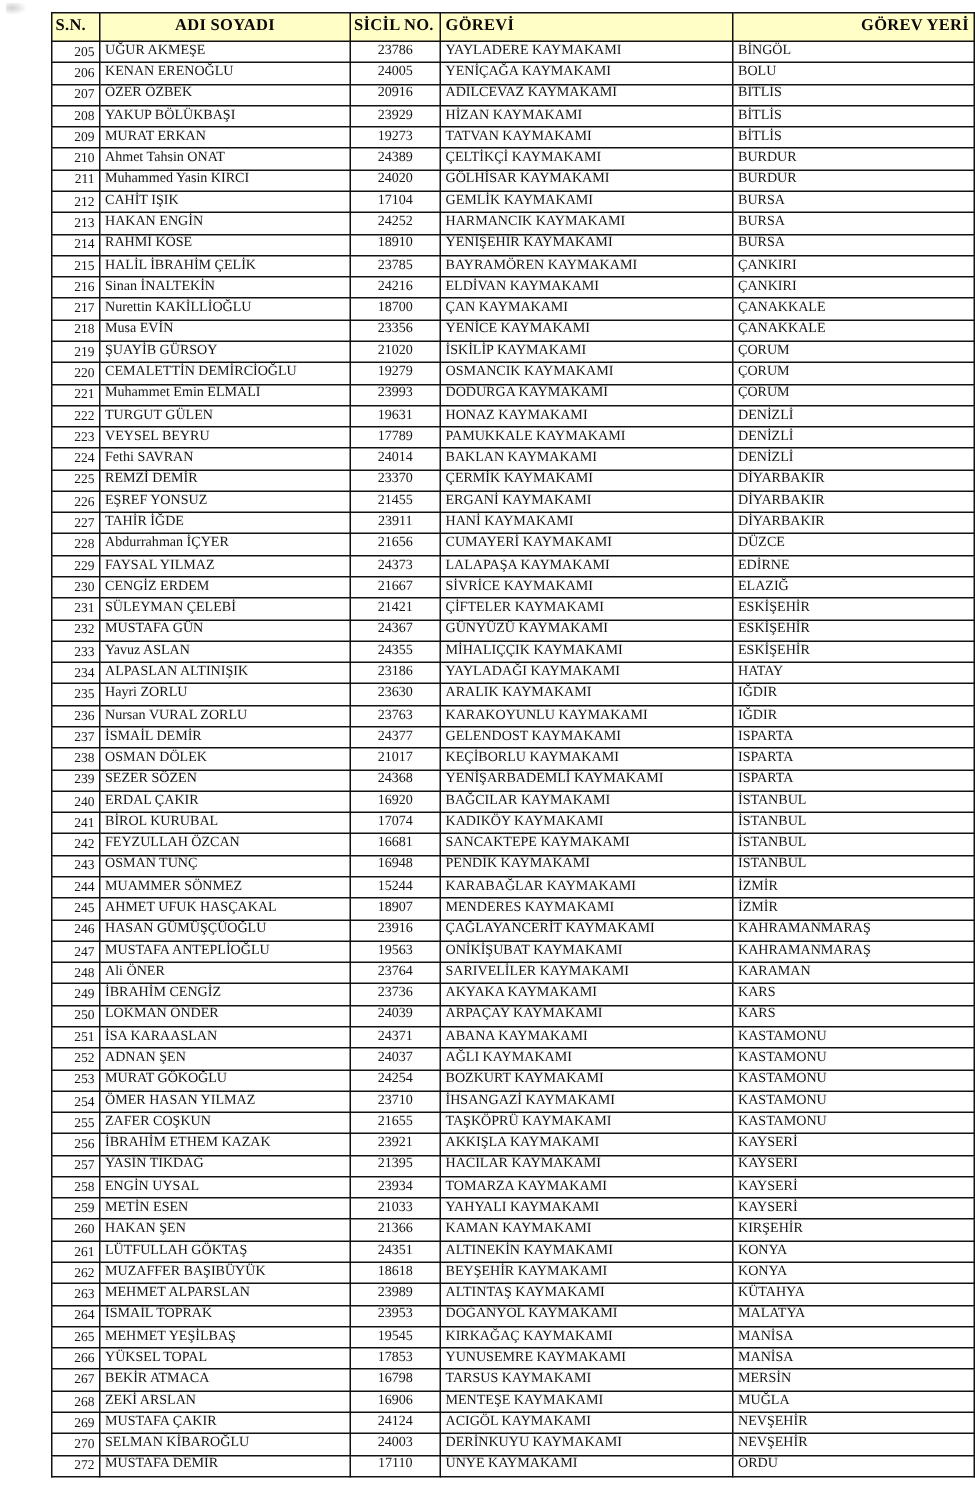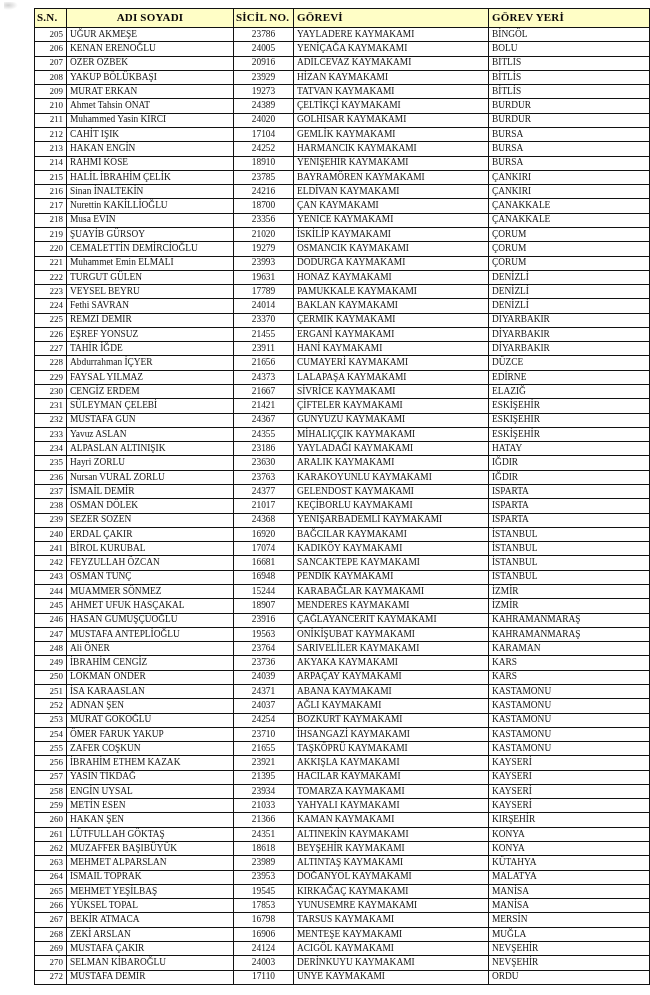"GÖREV YERİ" th.c-yer { text-align: left -> right }
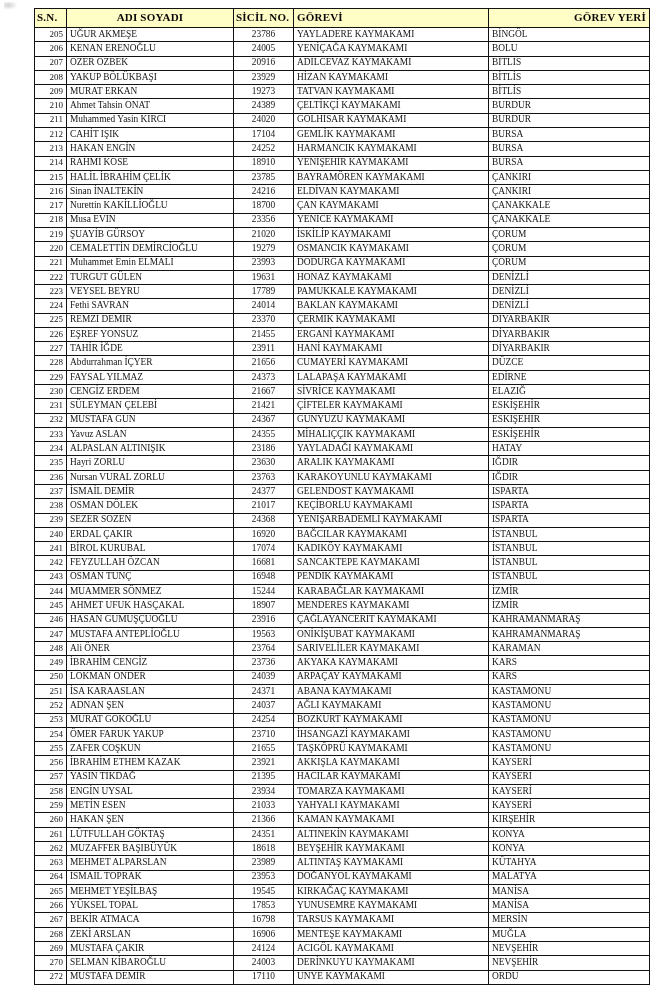"ÖMER FARUK YAKUP" td.name { text: FARUK YAKUP -> HASAN YILMAZ }
